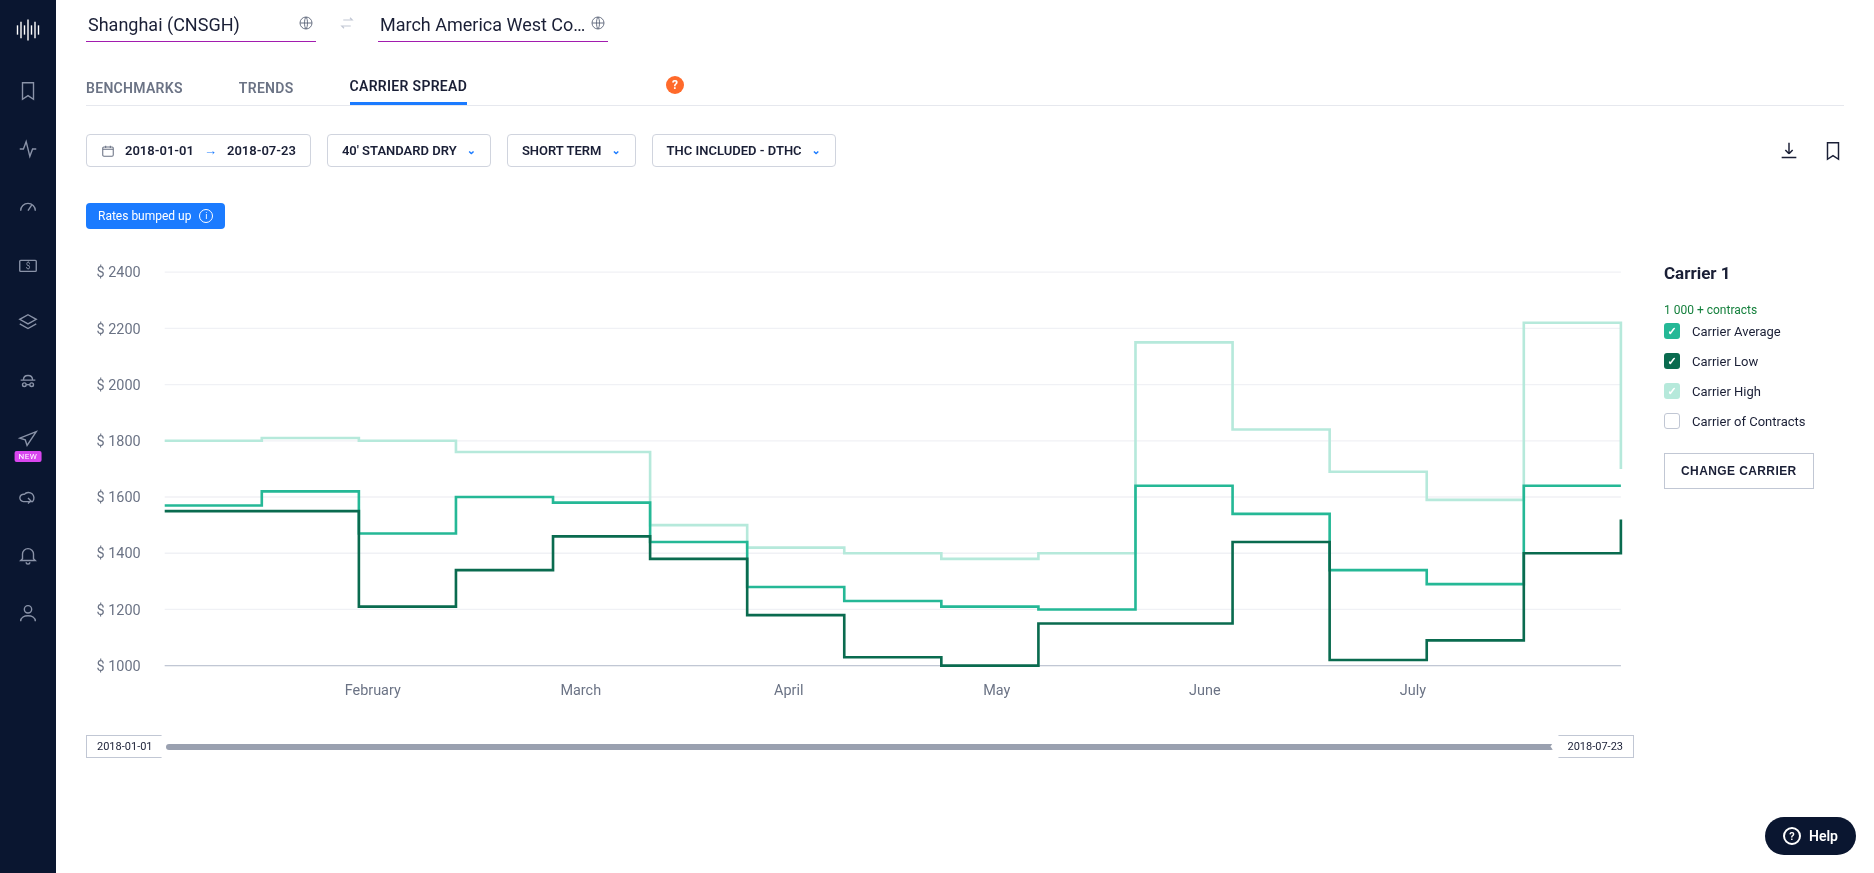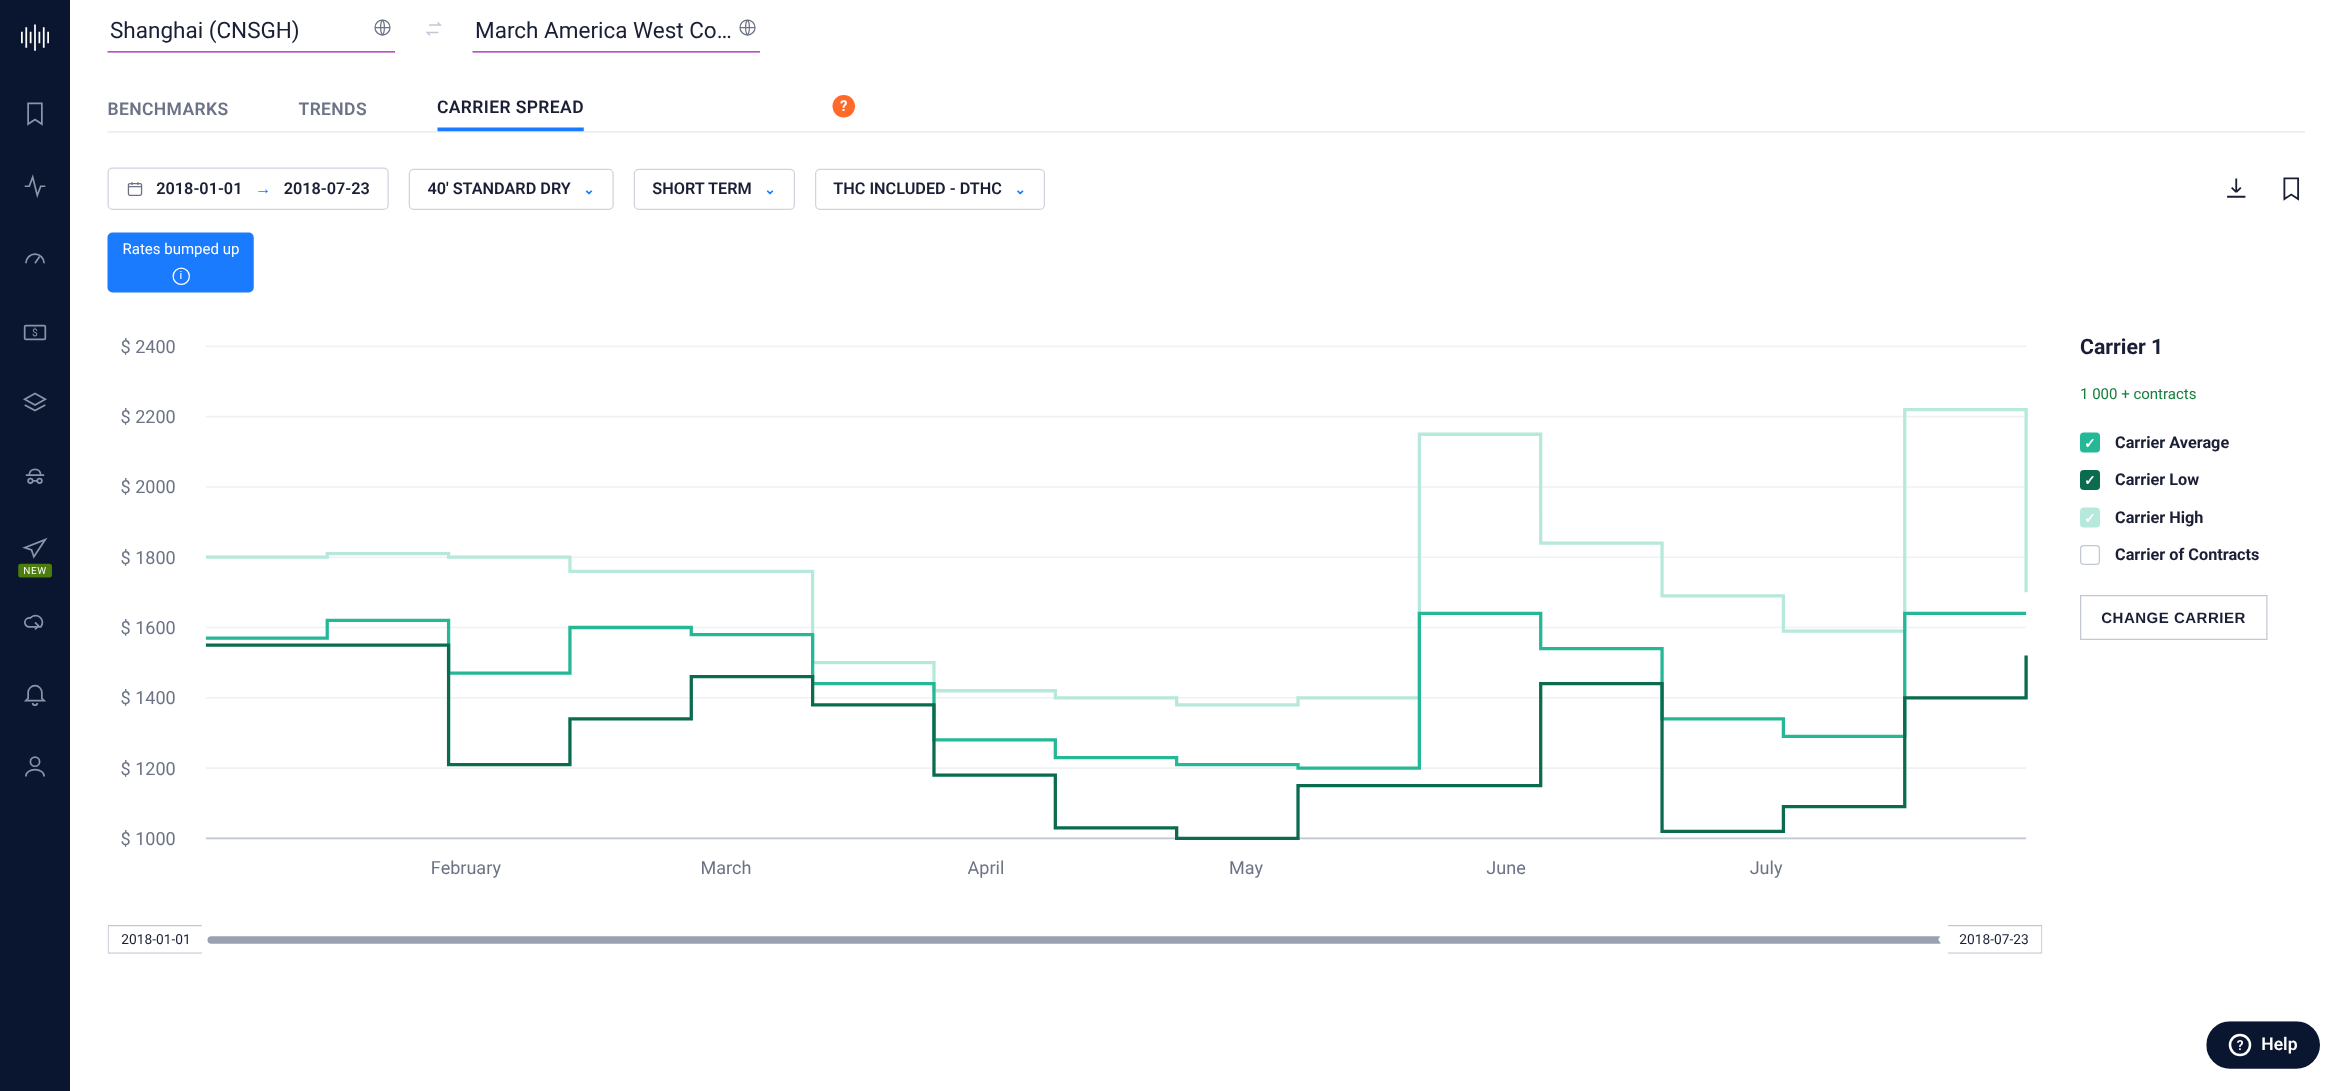"Rates bumped up" .notice { flex-direction: column -> none; margin-top: 18px -> 36px }
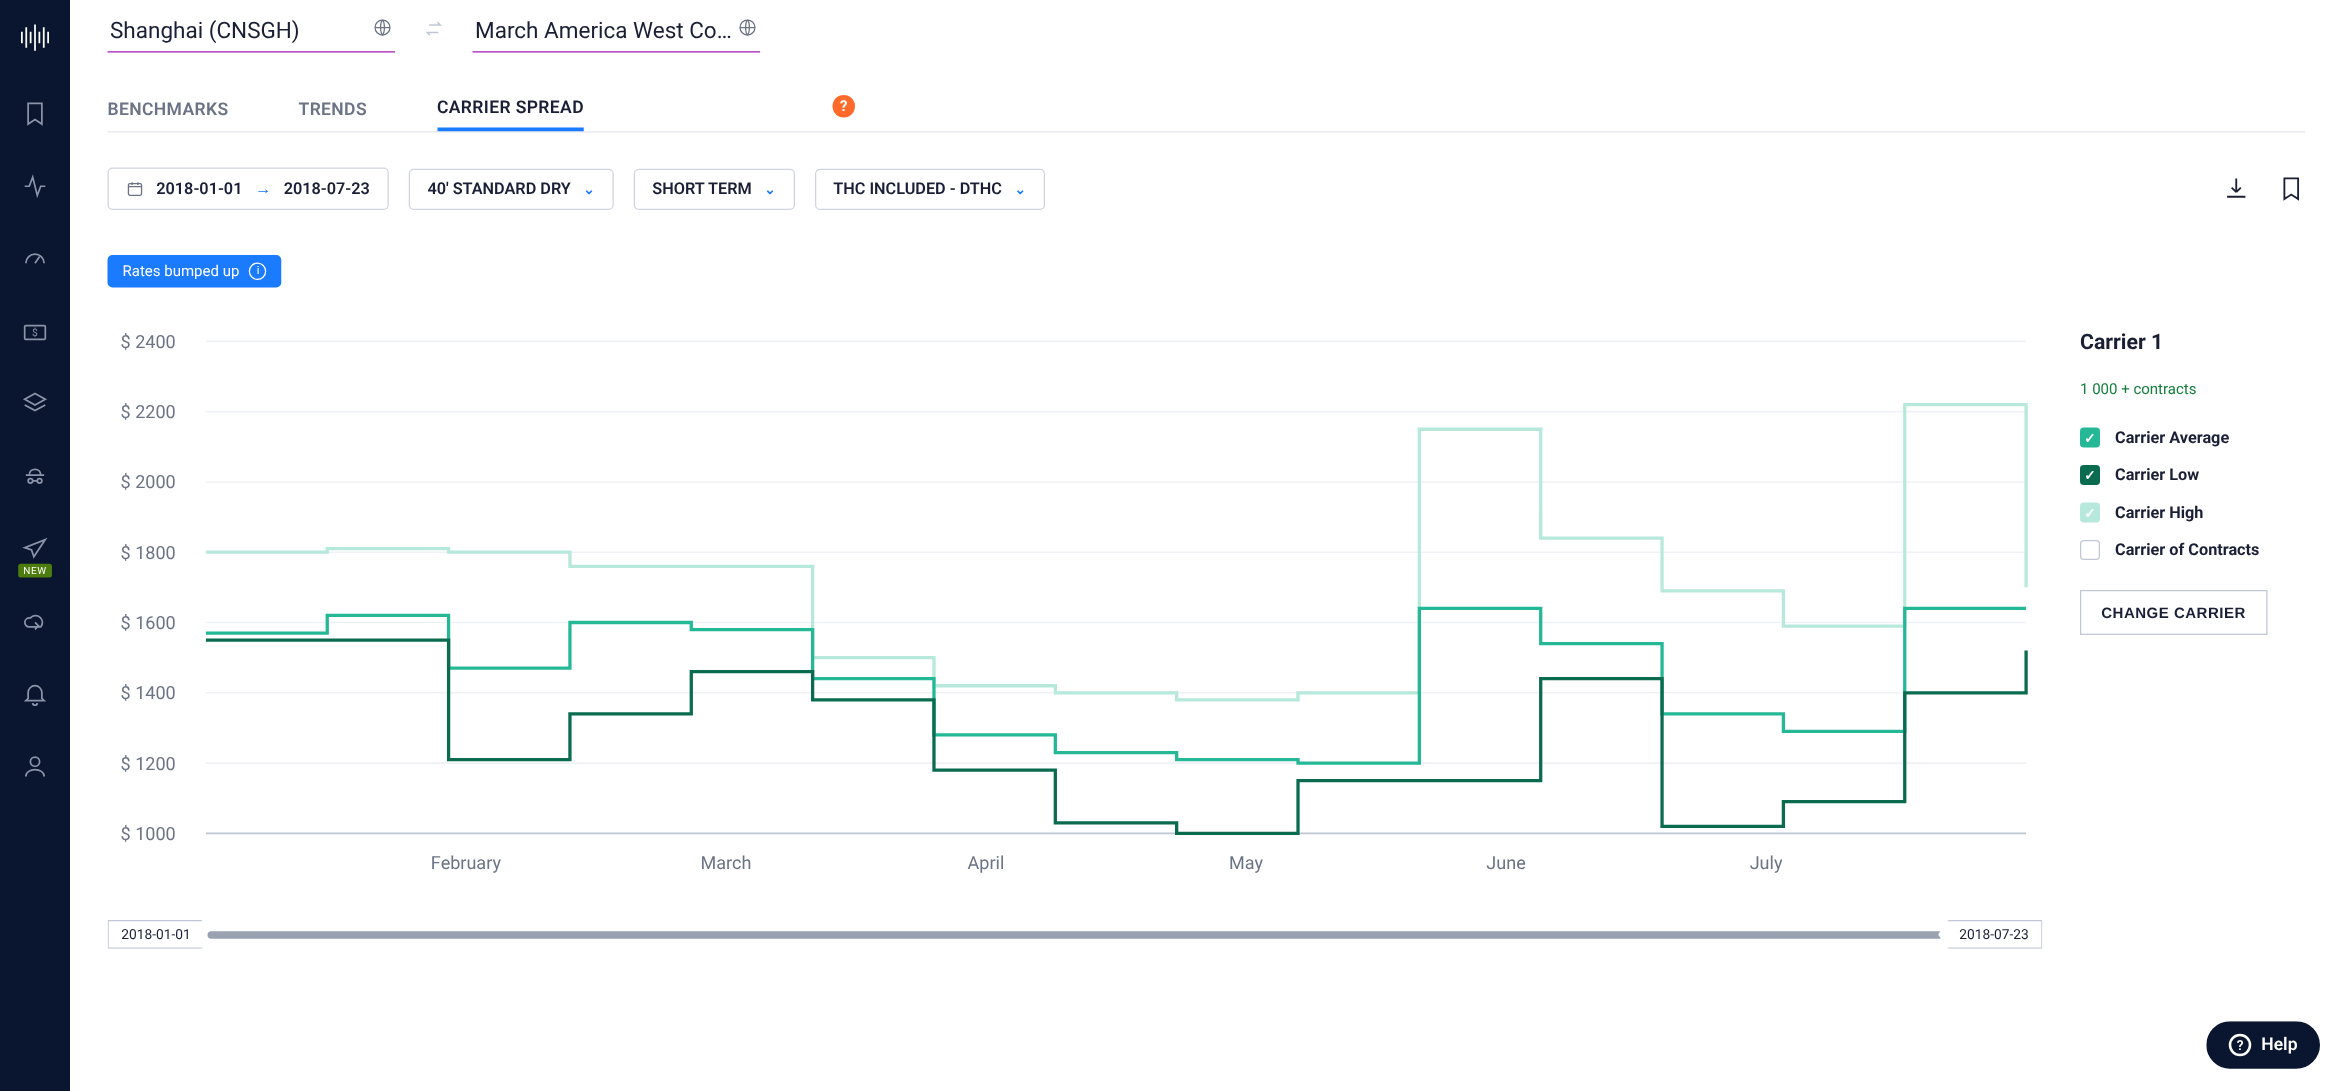"Carrier Average" .legend-items { font-weight: bold -> none; margin-top: 24px -> 6px }
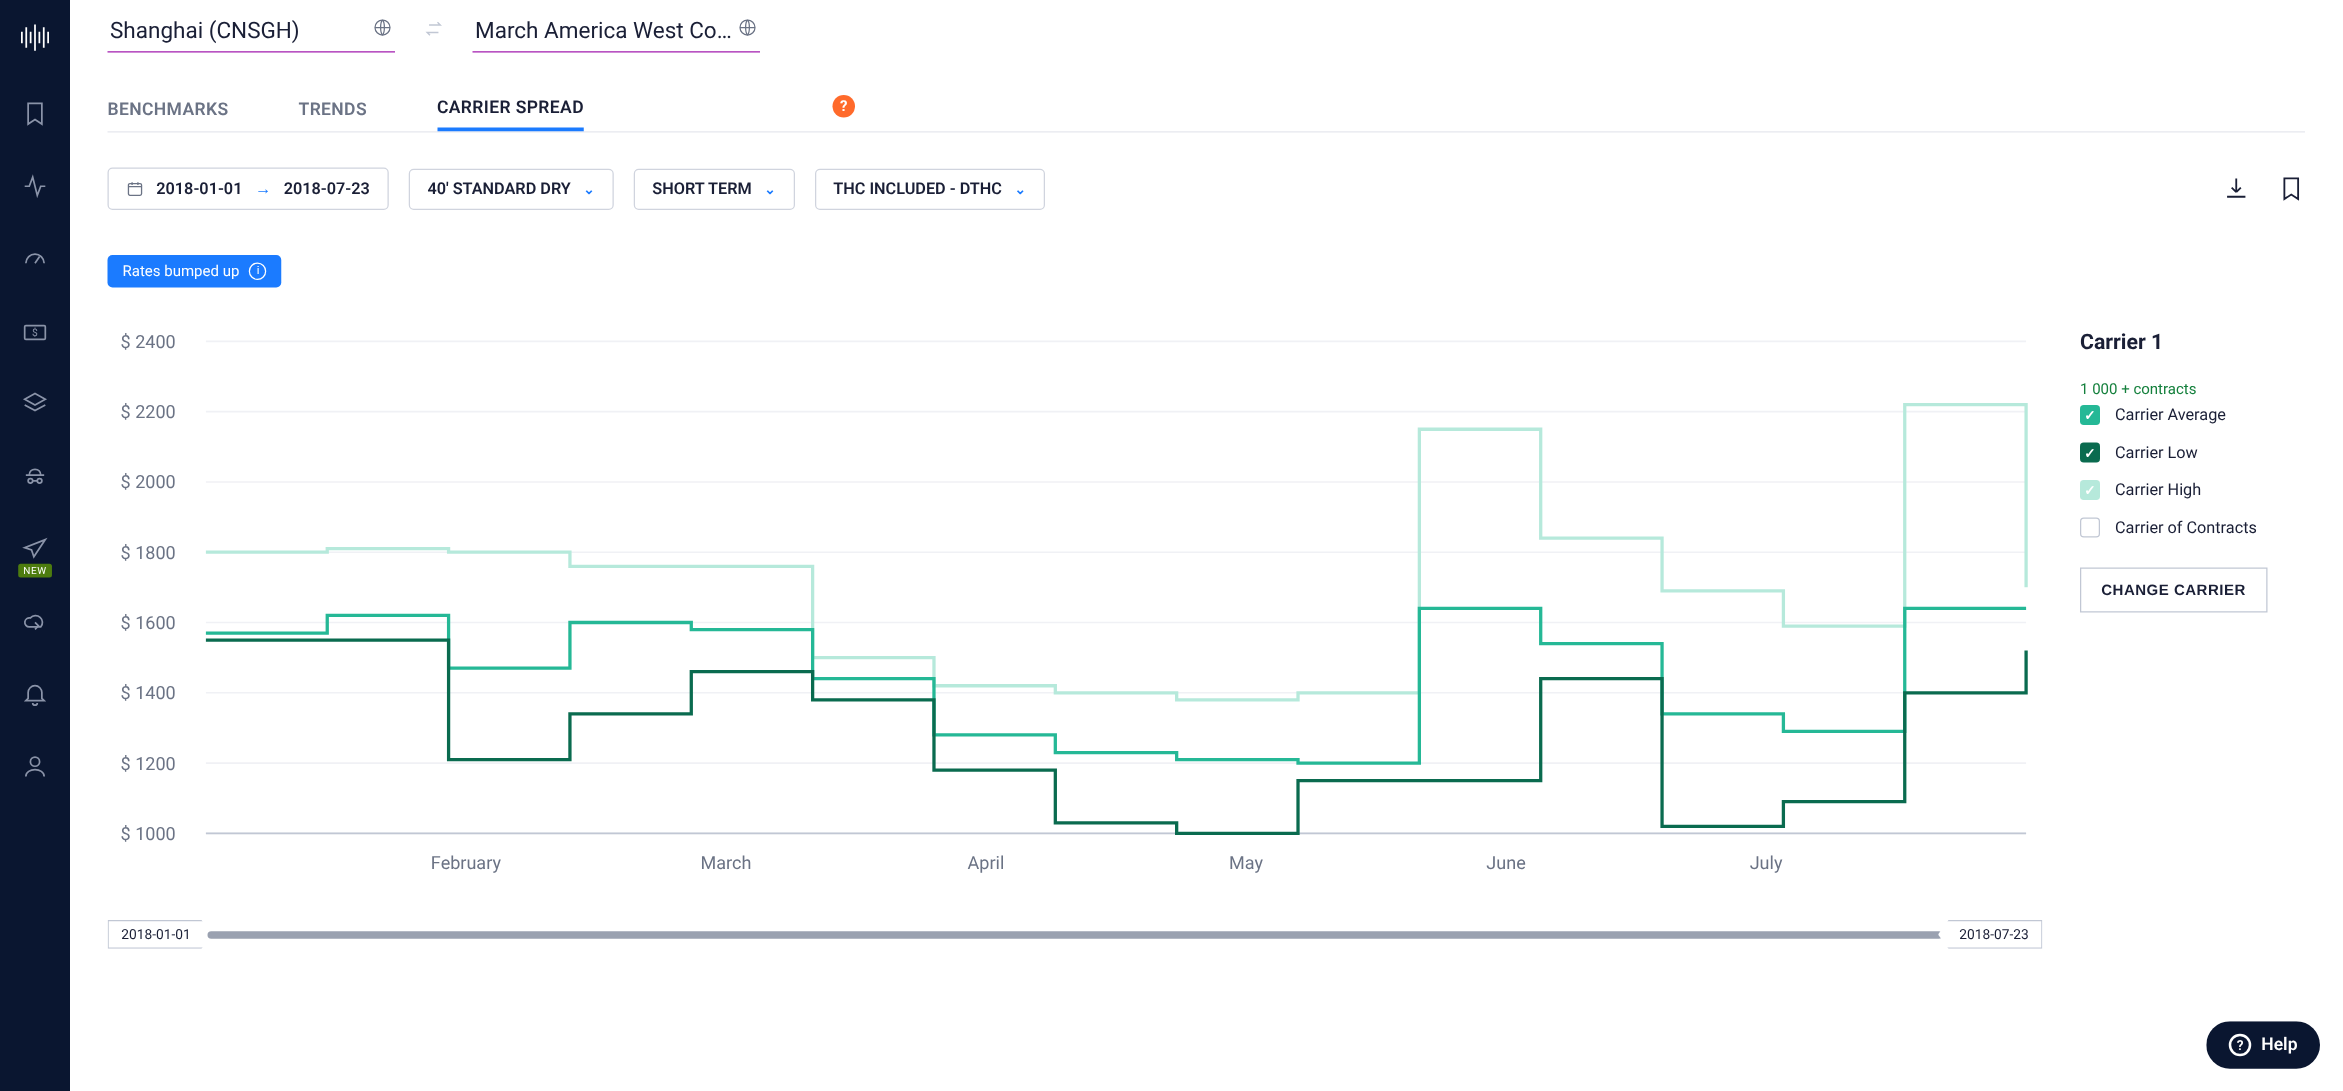"NEW" .new-badge { background: #4d7c0f -> #d946ef }
